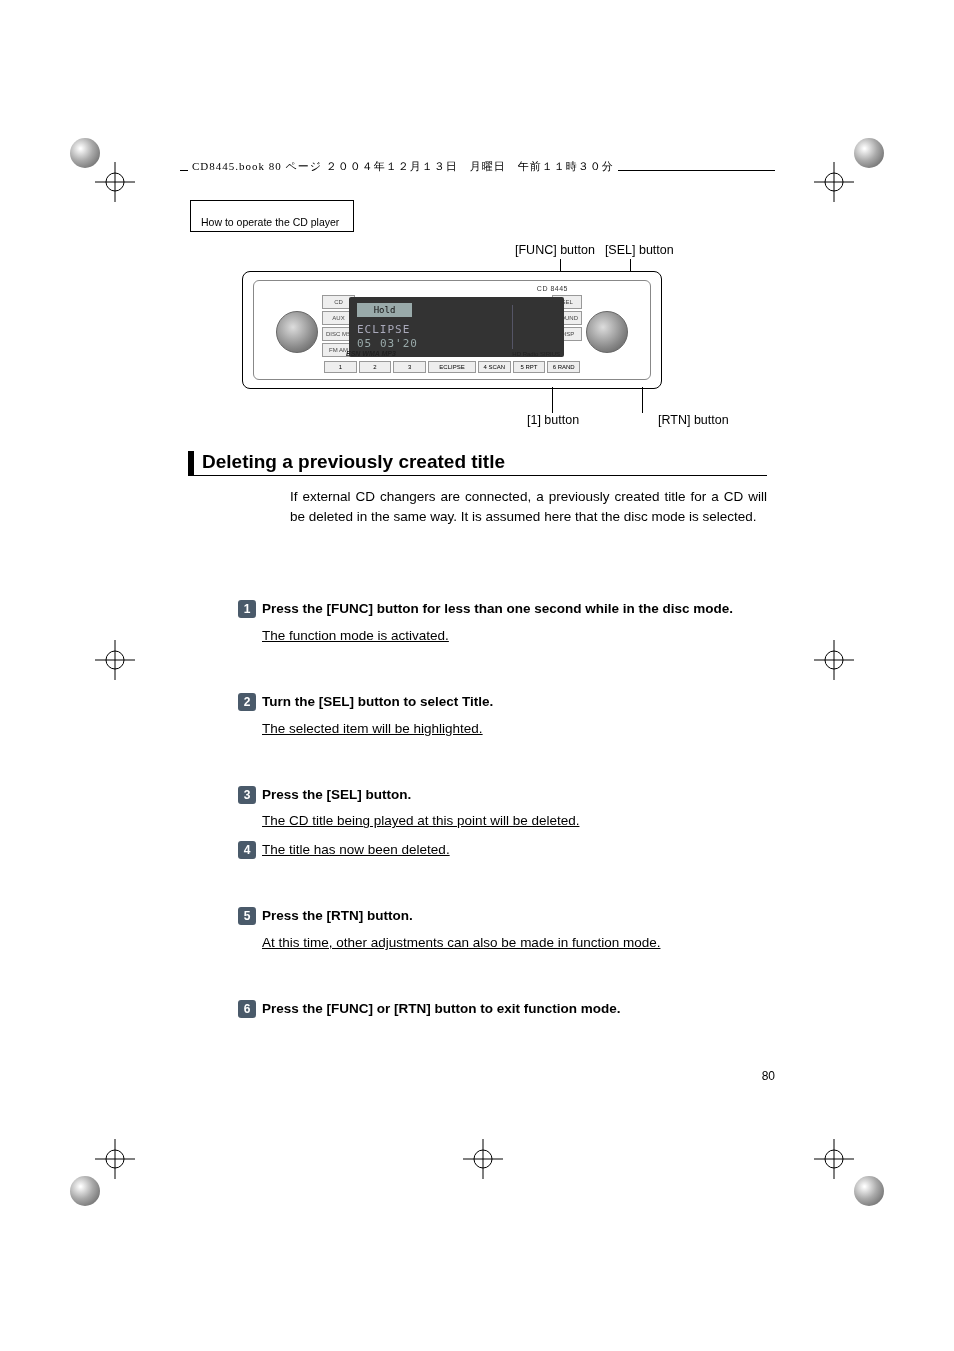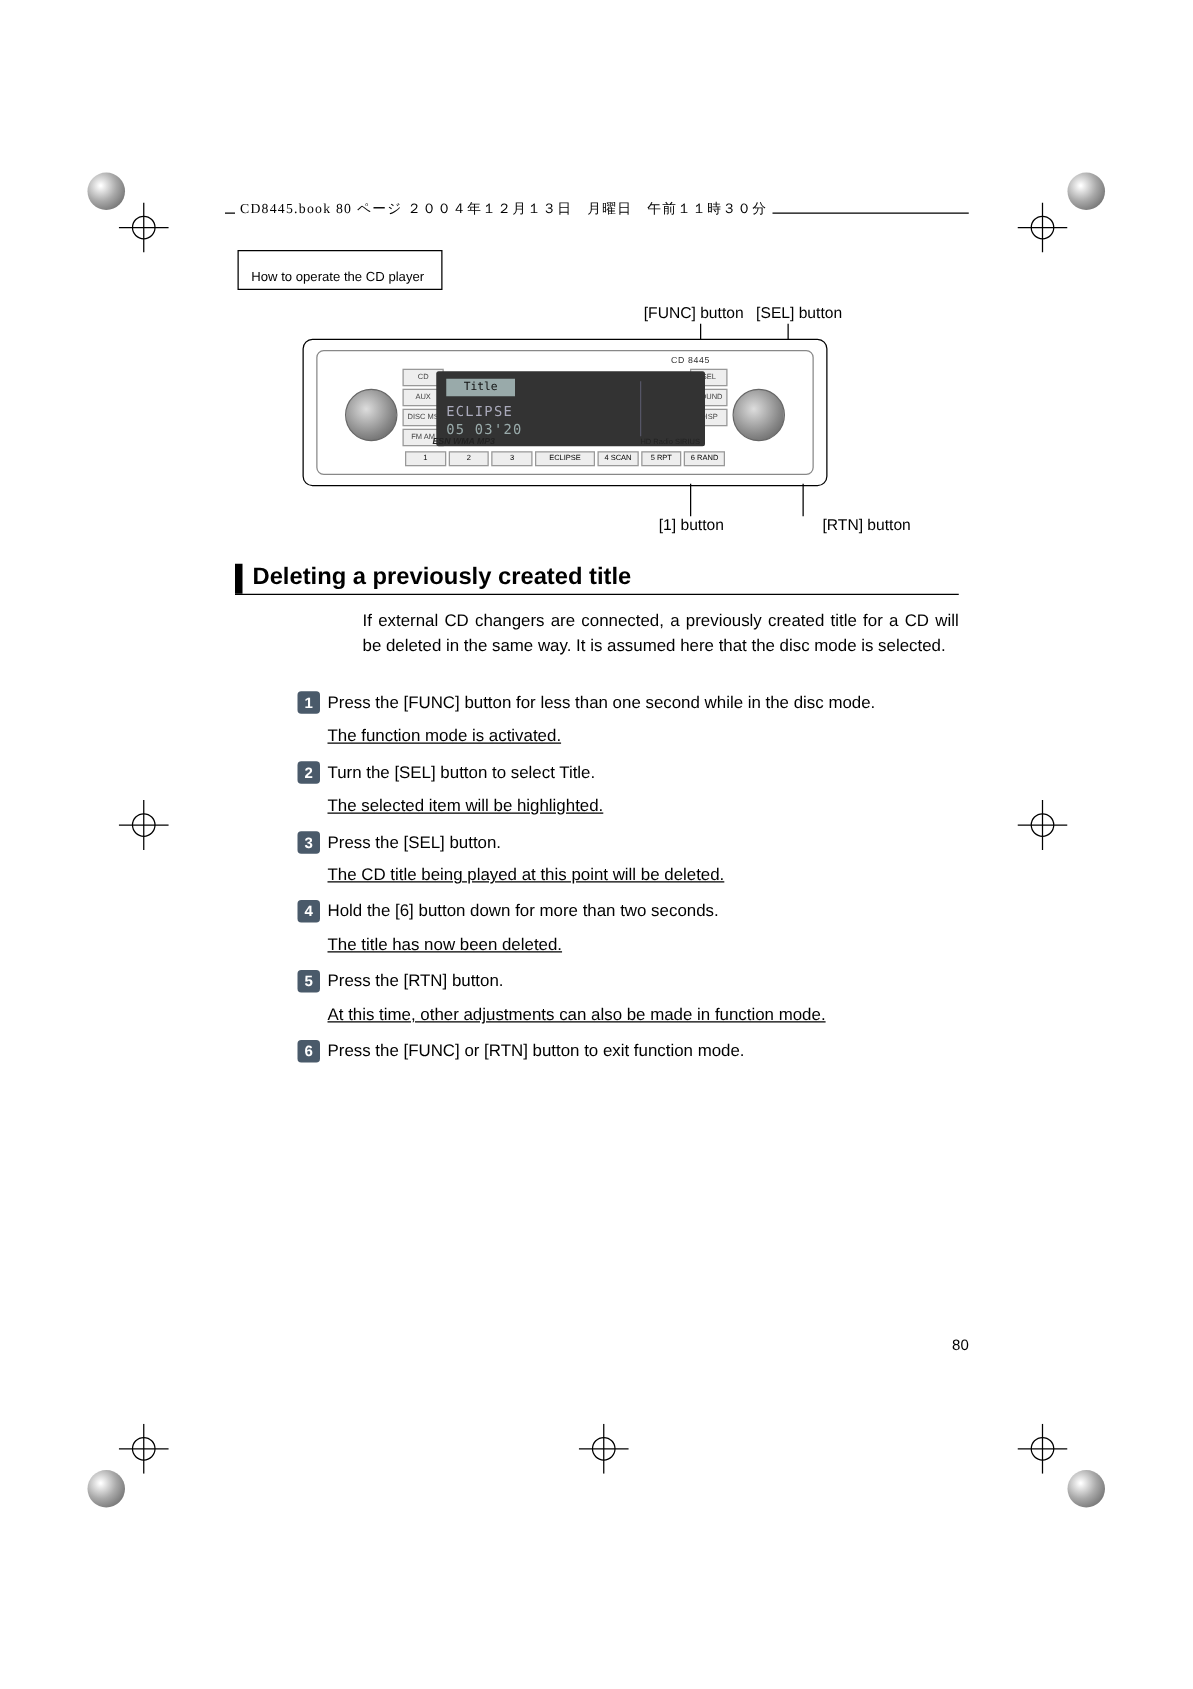"Title" div.dg-title-box { text: Title -> Hold }
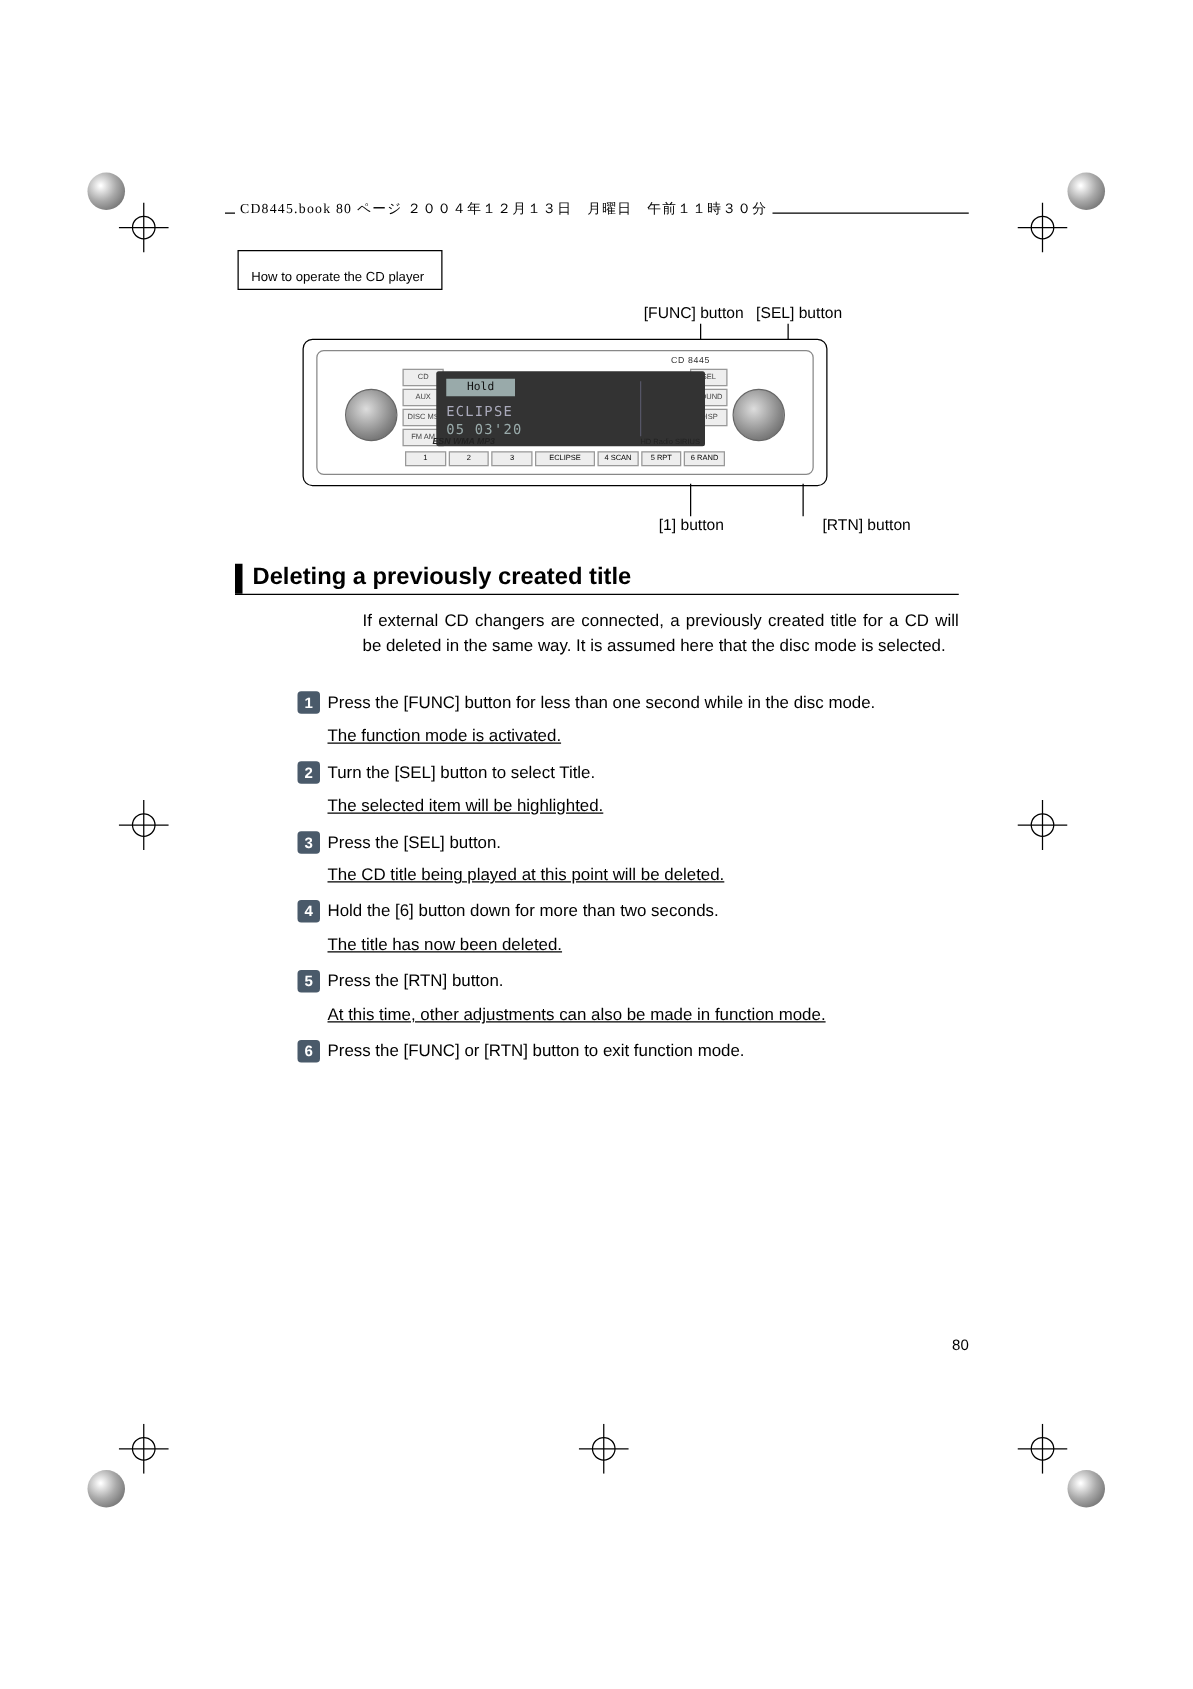"Press the [FUNC] button for" .step-title { font-weight: normal -> bold; margin-top: none -> 47px }
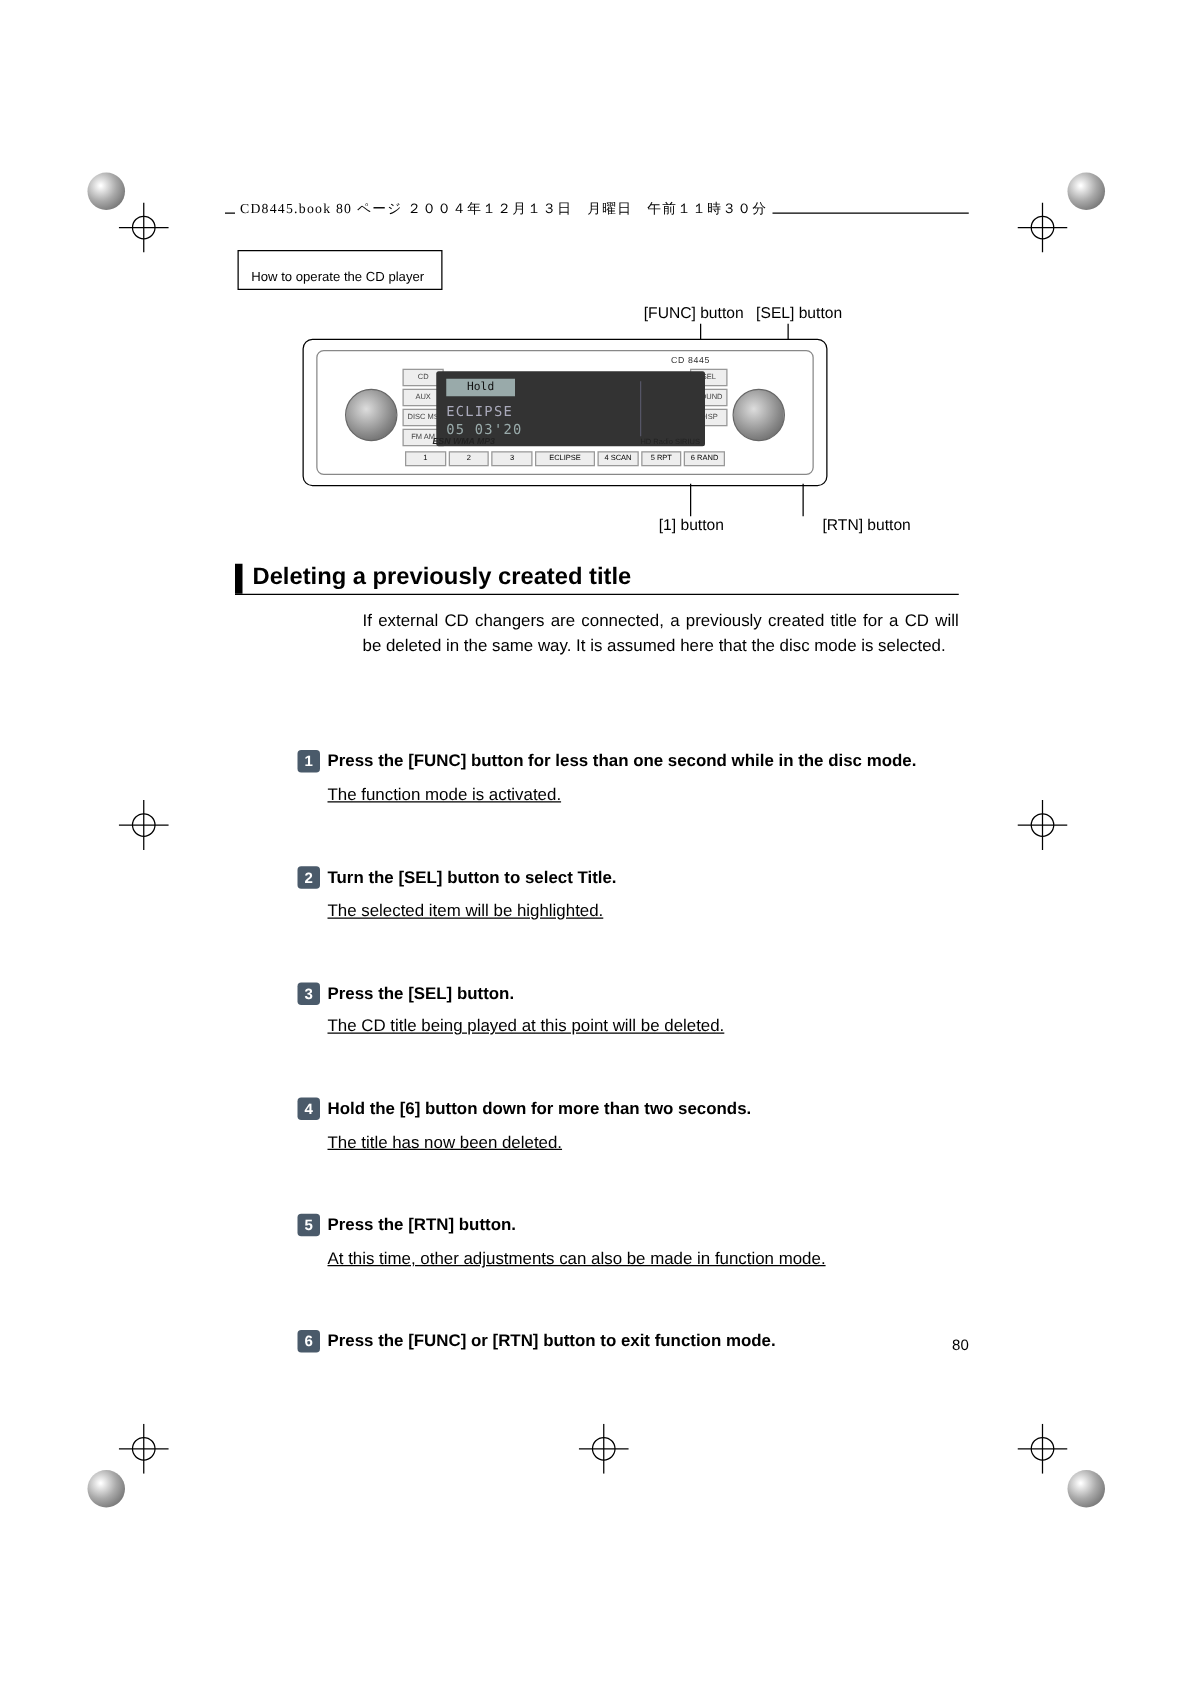"Hold the [6] button down" div.step-title { html: <div>Hold the [6] button down for more than two seconds.</div> -> none }
